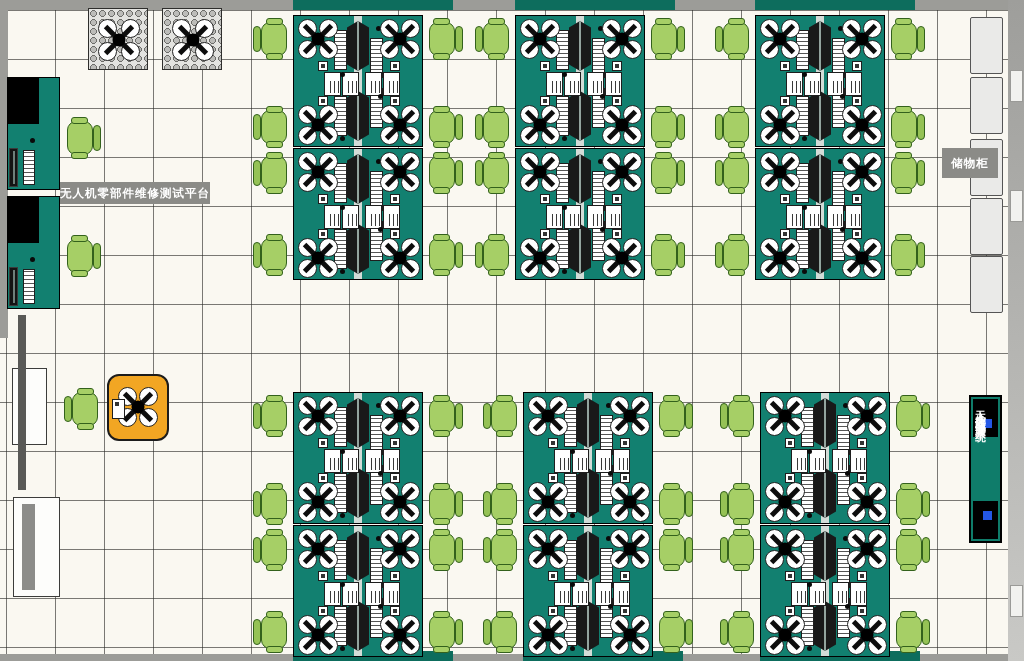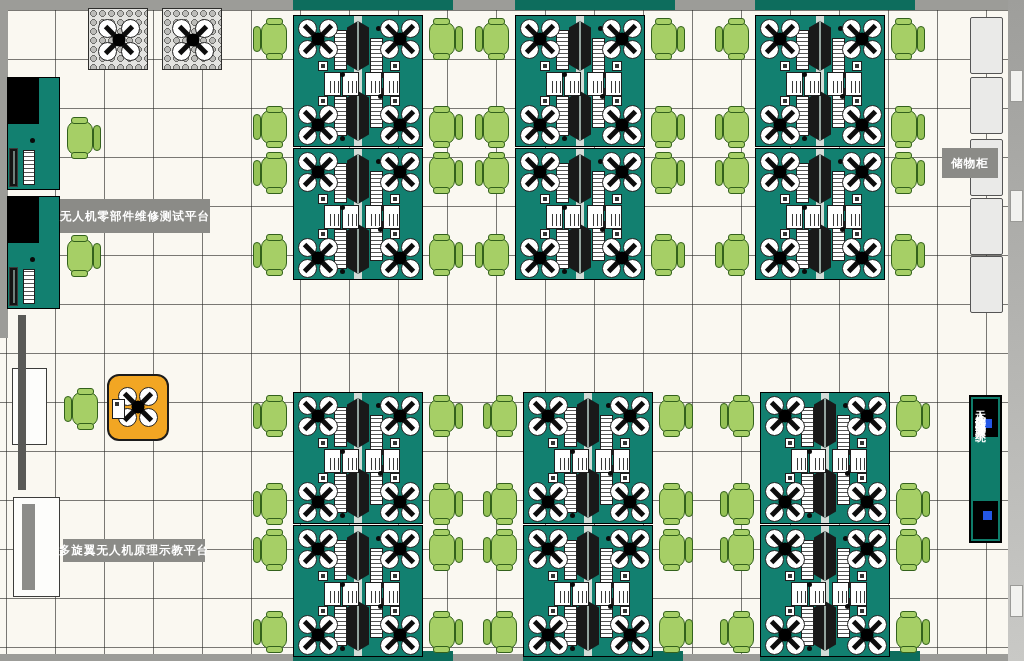"无人机零部件维修测试平台" .label-mid { height: 34px -> 22px; margin-top: 17px -> none }
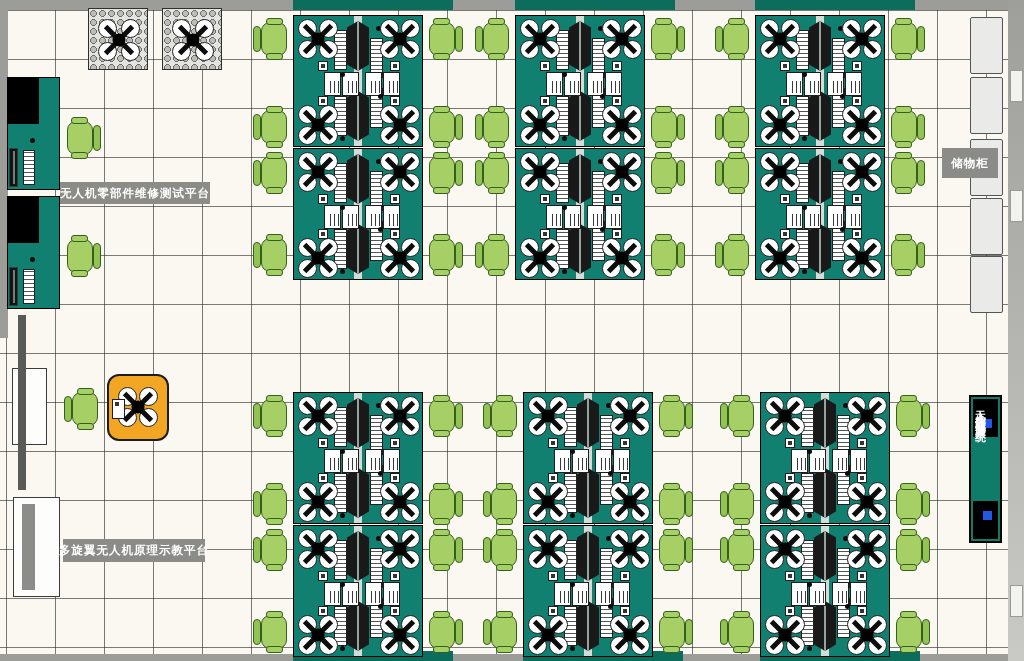"多旋翼无人机原理示教平台" div.label { html: <div>多旋翼无人机原理示教平台</div> -> none }
